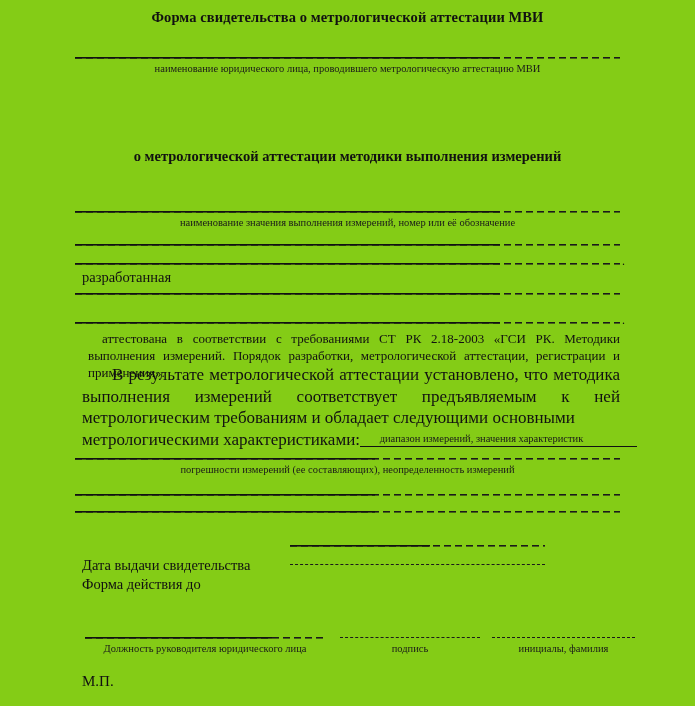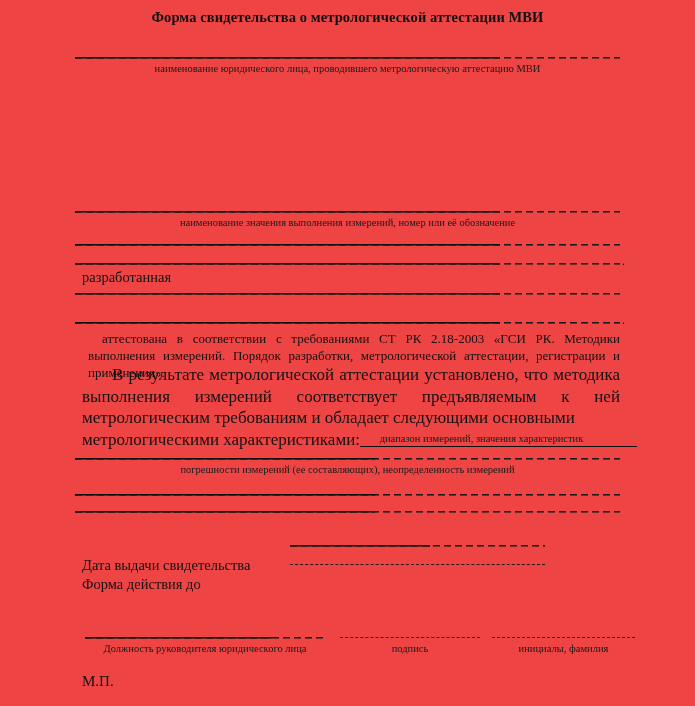"Форма свидетельства о метрологической" .page { background: #ef4444 -> #84cc16 }
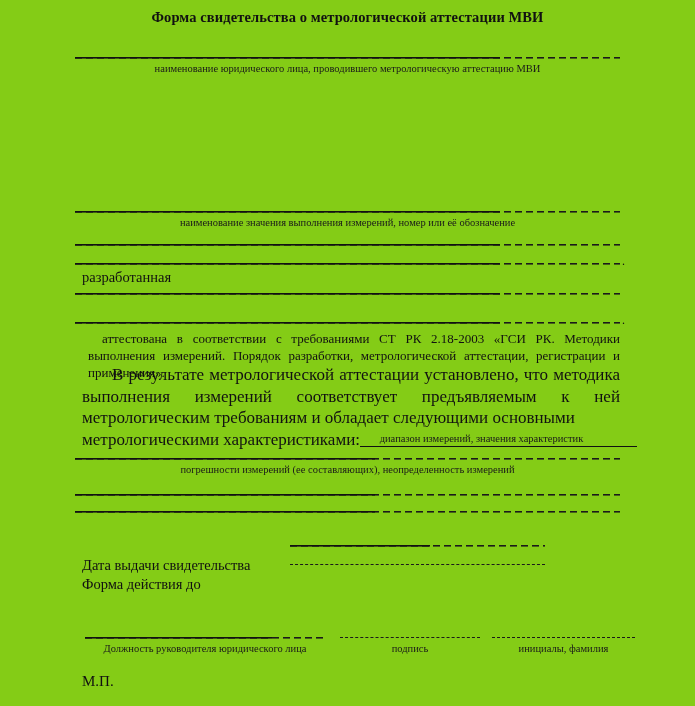"о метрологической аттестации методики" div.cert-sub { html: none -> <div>о метрологической аттестации методики выполнения измерений</div> }
